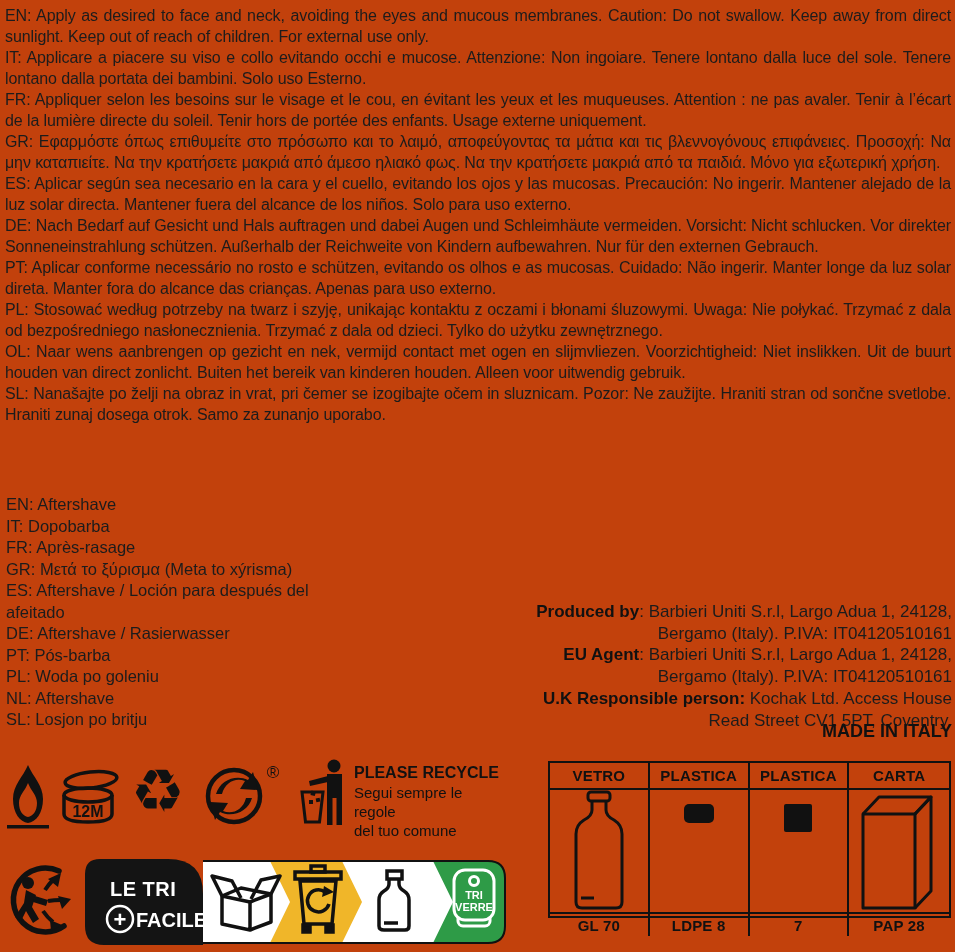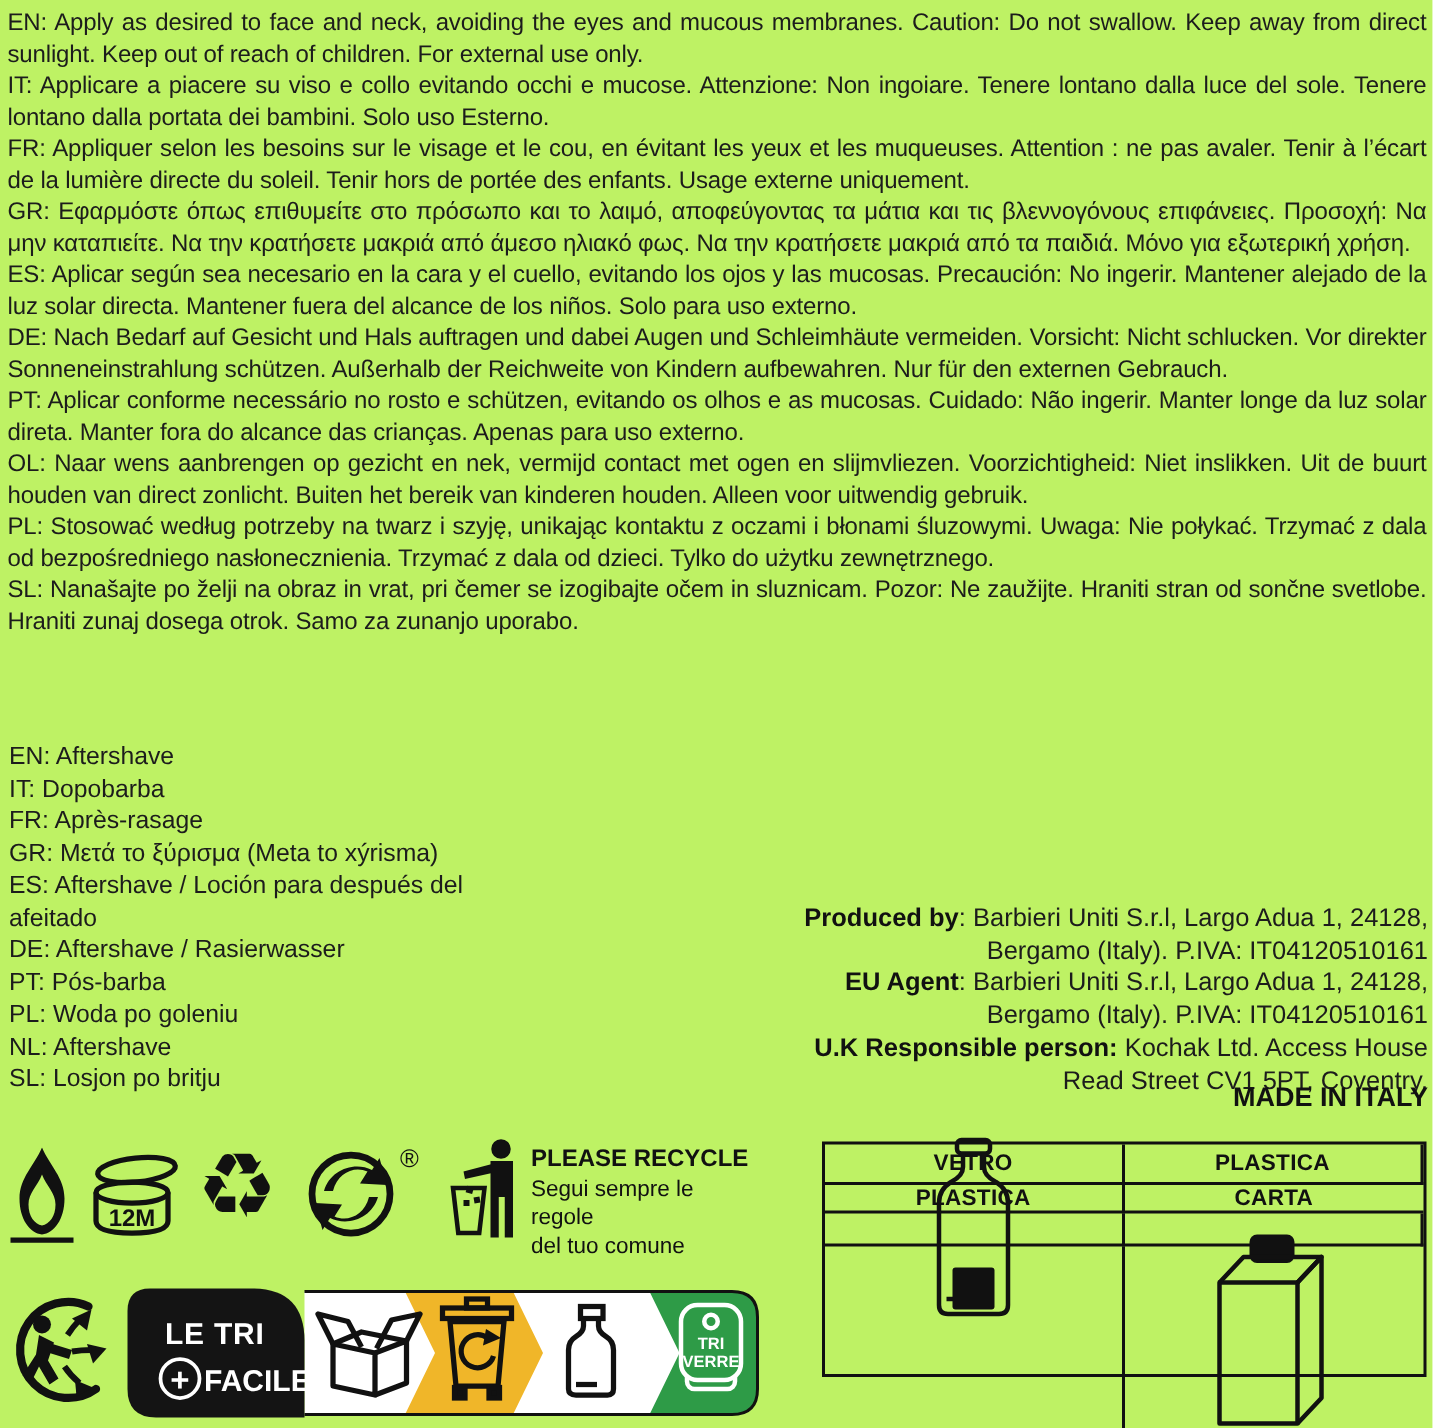"EN: Apply as desired to" .label { background: #bef264 -> #c2410c }
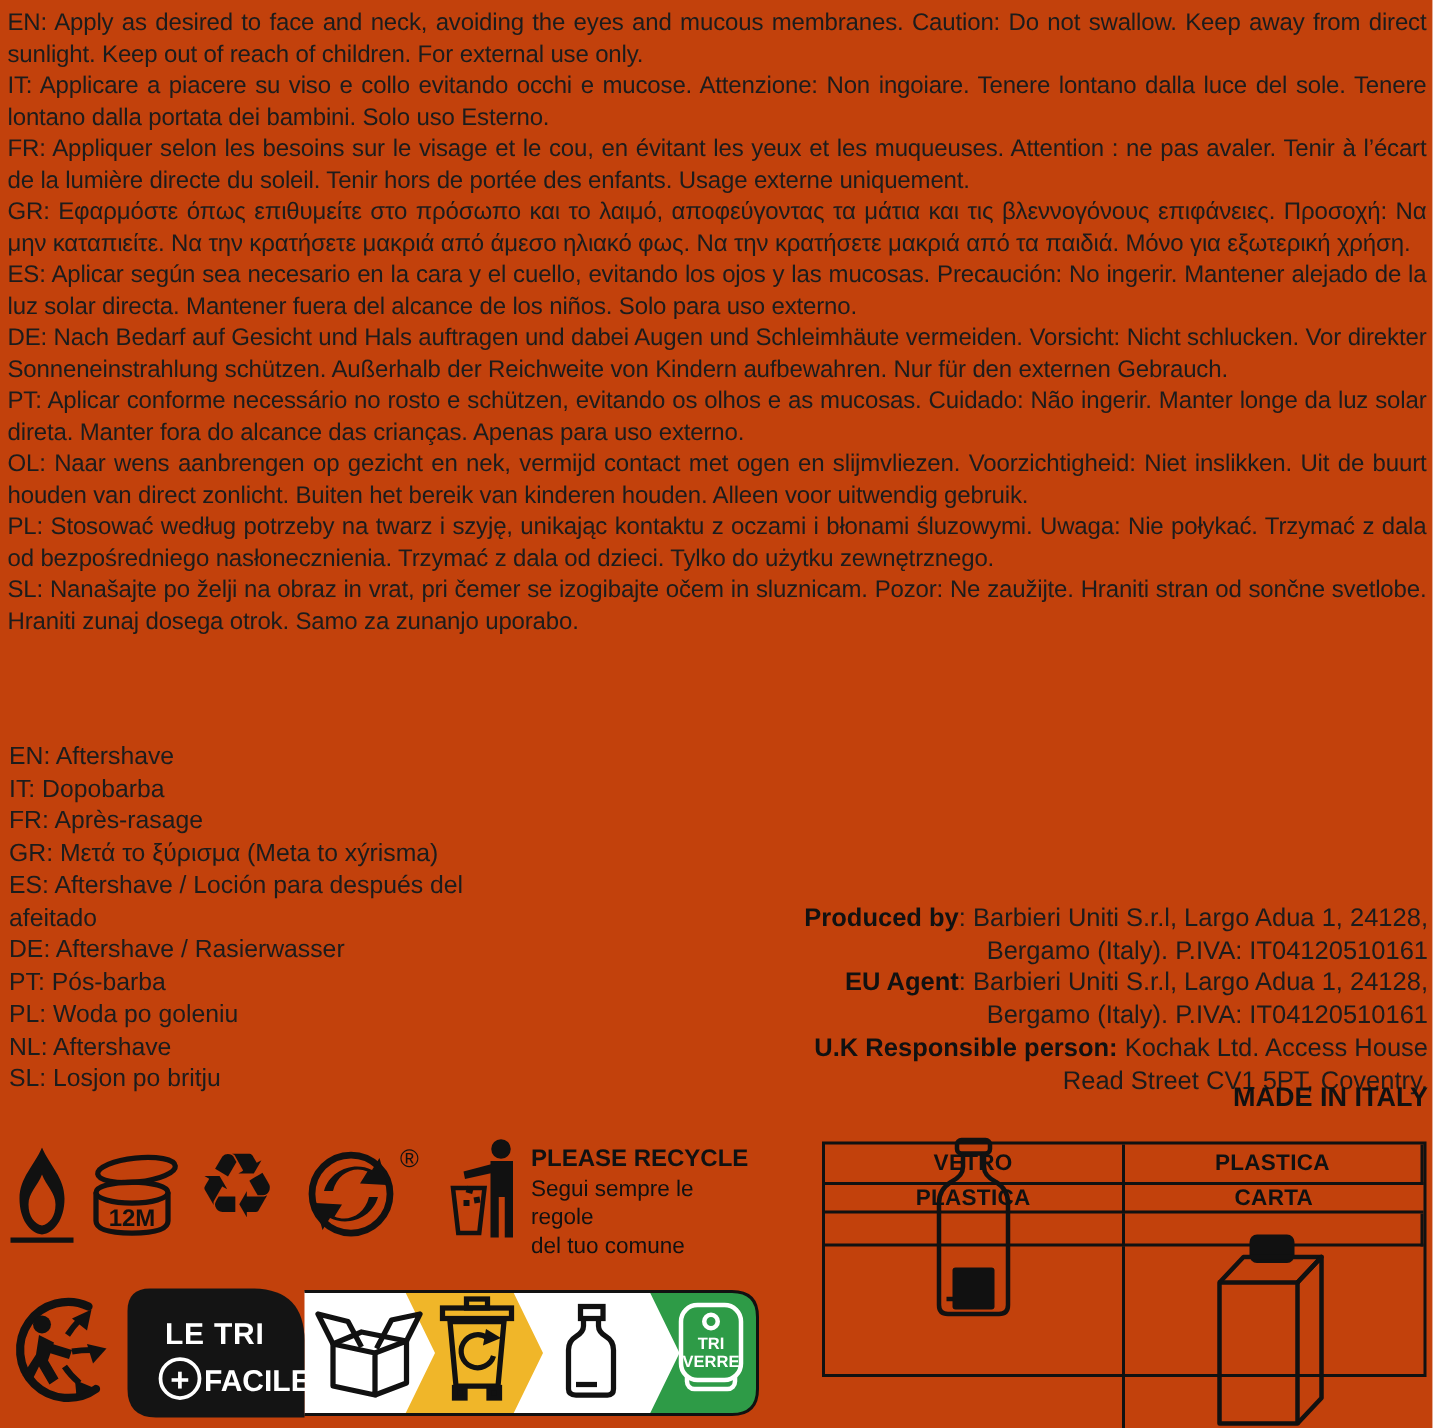"OL: Naar wens aanbrengen op" p { order: before "PL: Stosować według potrzeby na" -> after "PL: Stosować według potrzeby na" }
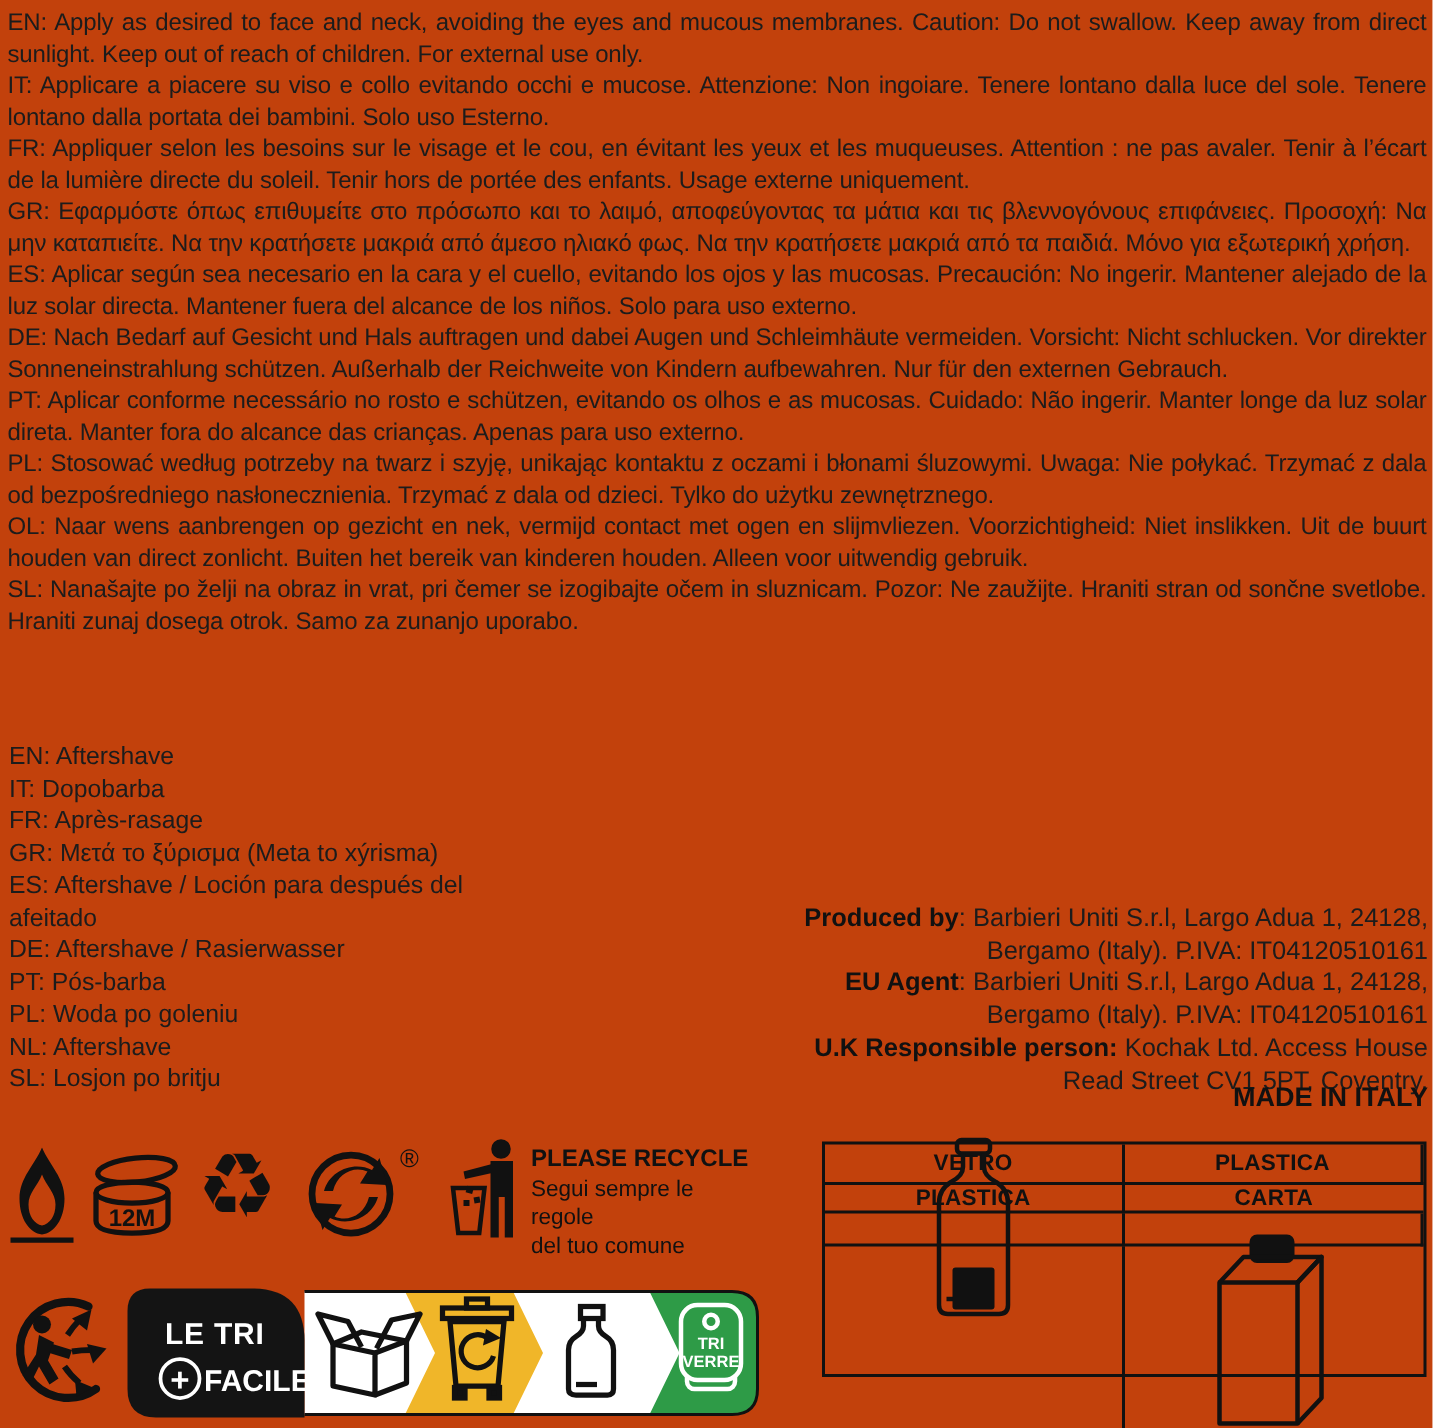"VETRO" .sort-table { grid-template-columns: 1fr 1fr -> 1fr 1fr 1fr 1fr }
